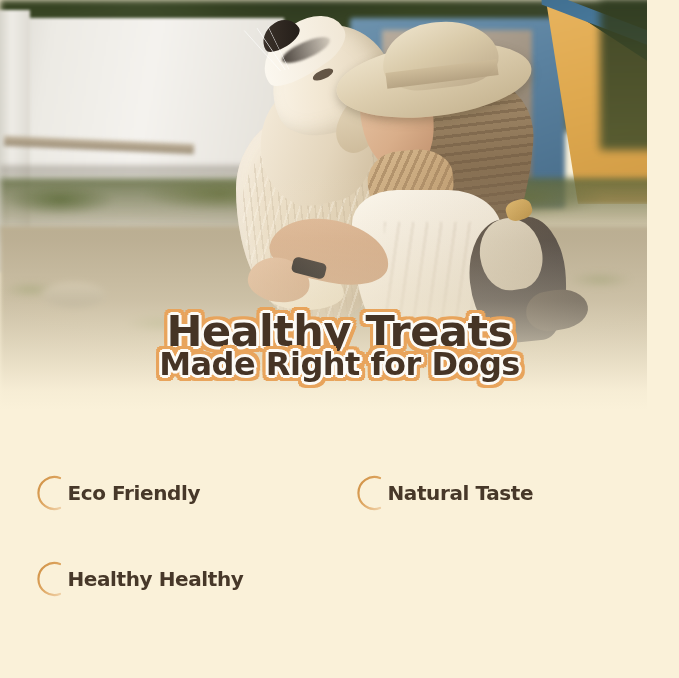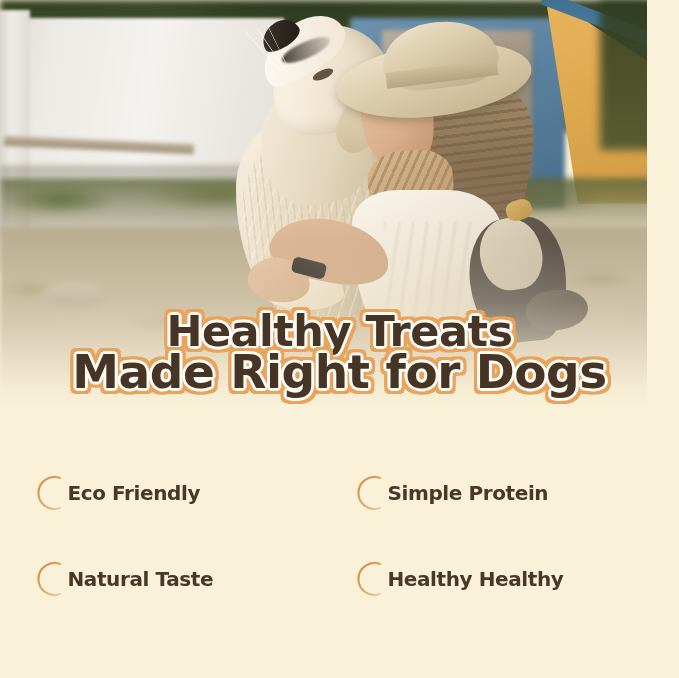"Made Right for Dogs" .headline-line-2 { font-size: 47px -> 32px }
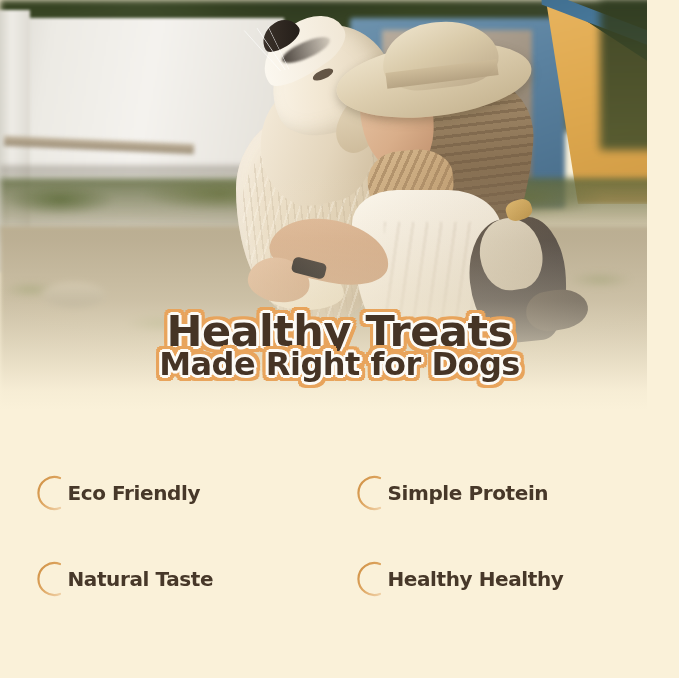"Simple Protein" div.feature { html: <div> <span> <svg> <path></path> </svg> </span> <span>Simple Protein</span> </div> -> none }
